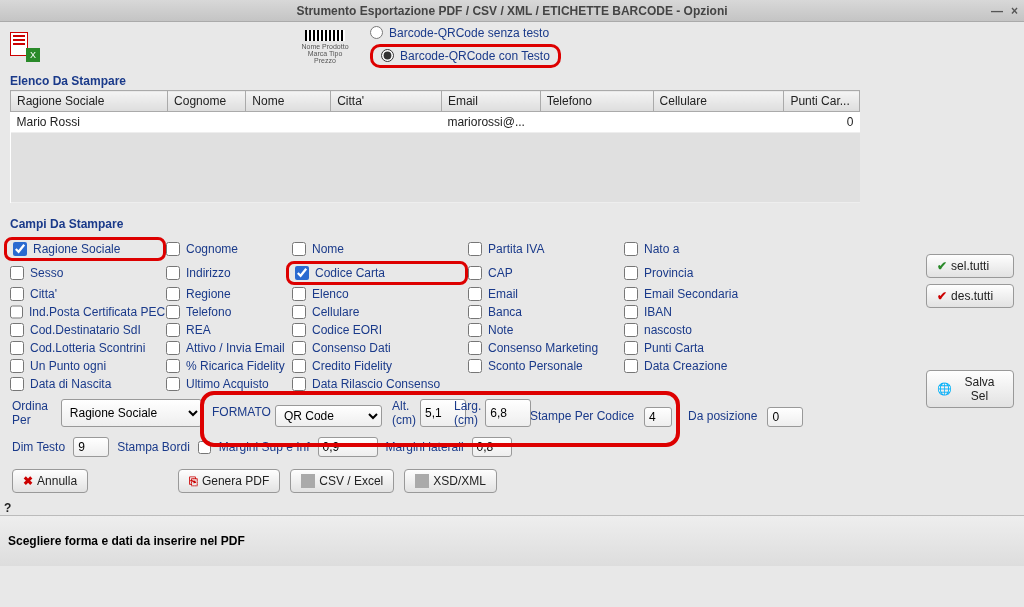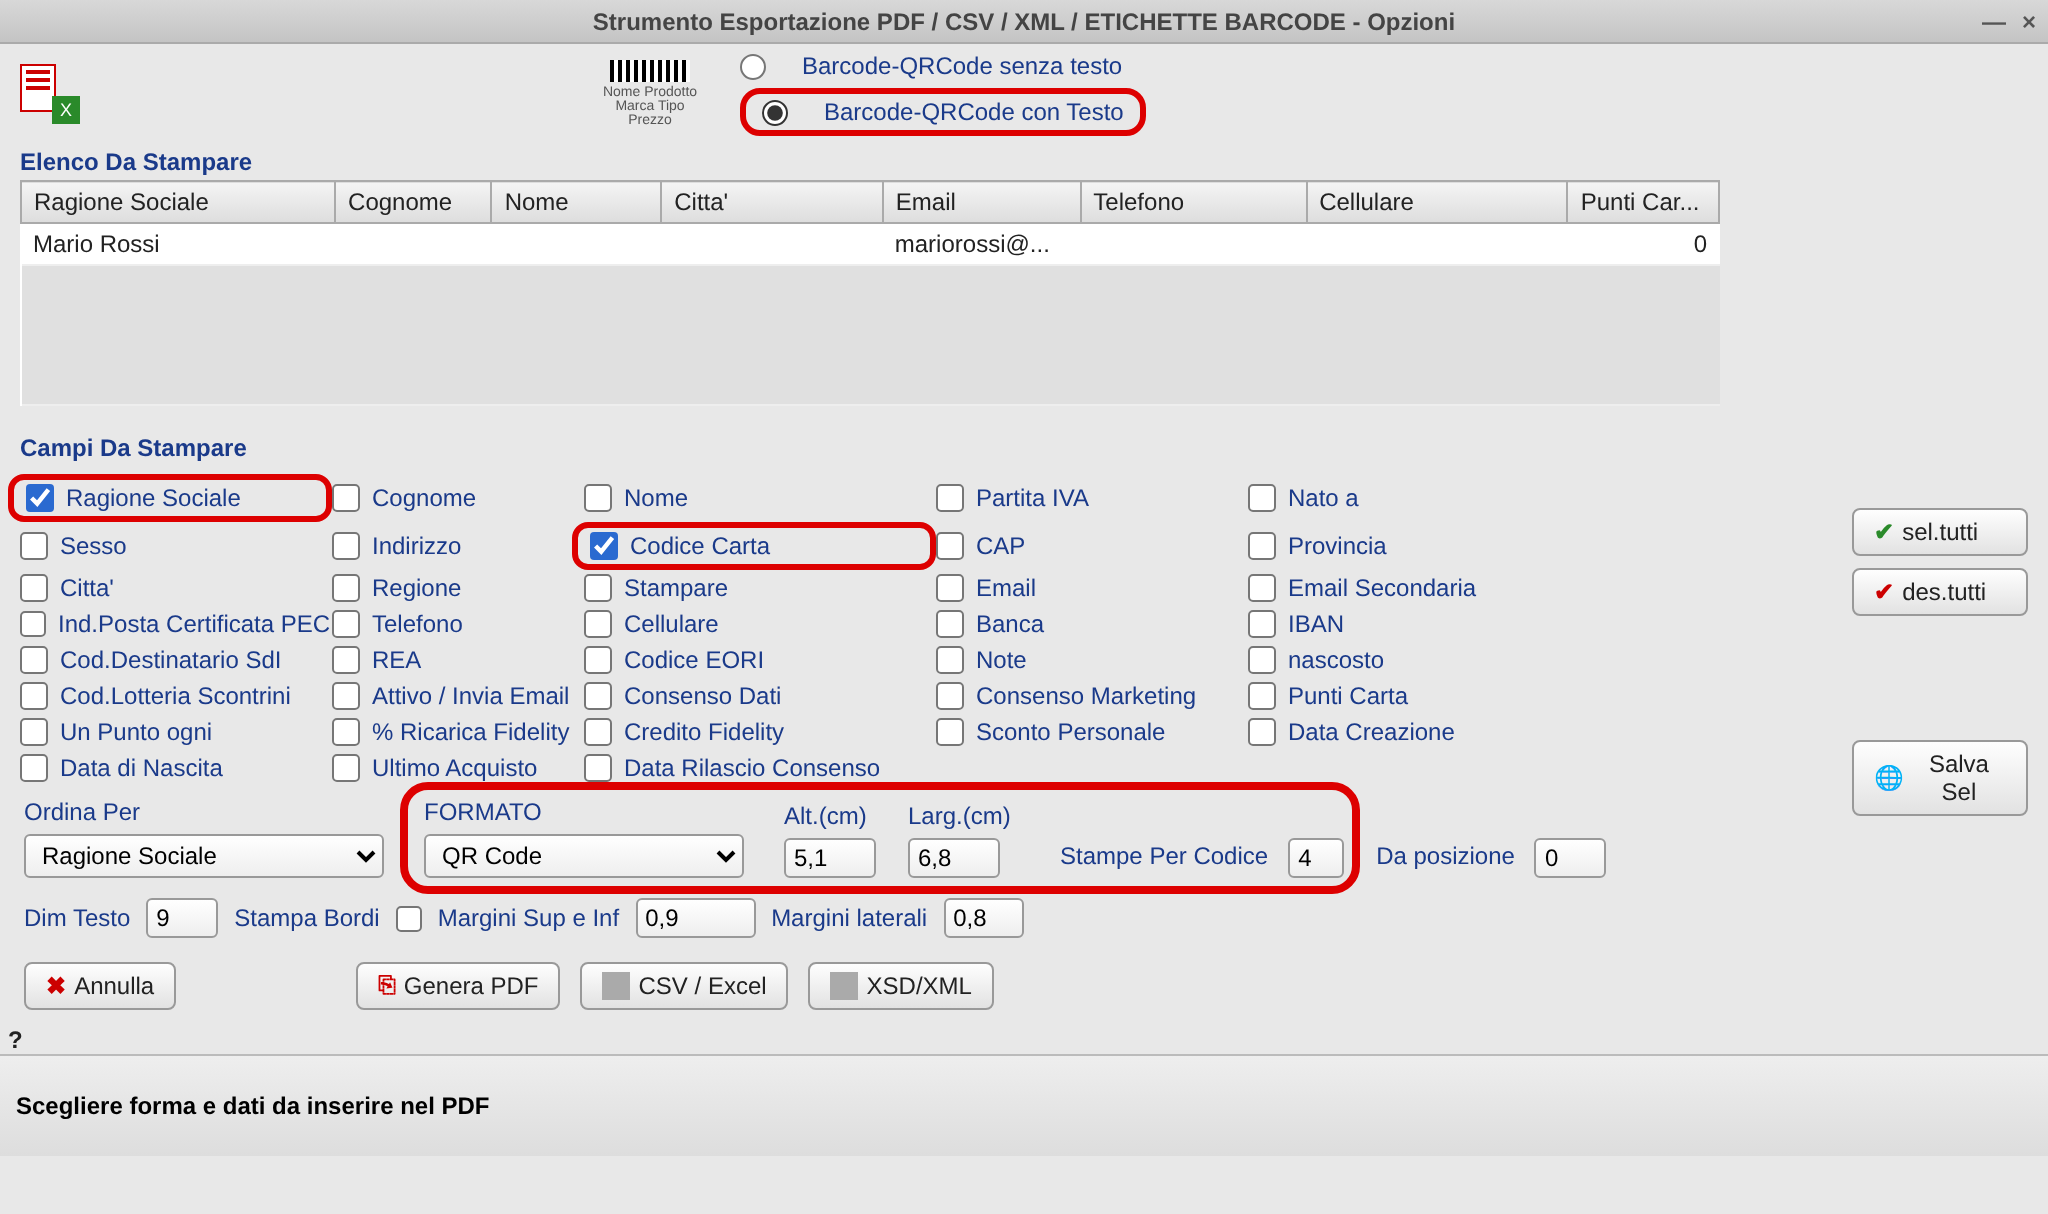"Barcode-QRCode senza testo" .radiogroup label { align-items: center -> none; gap: 18px -> 6px }
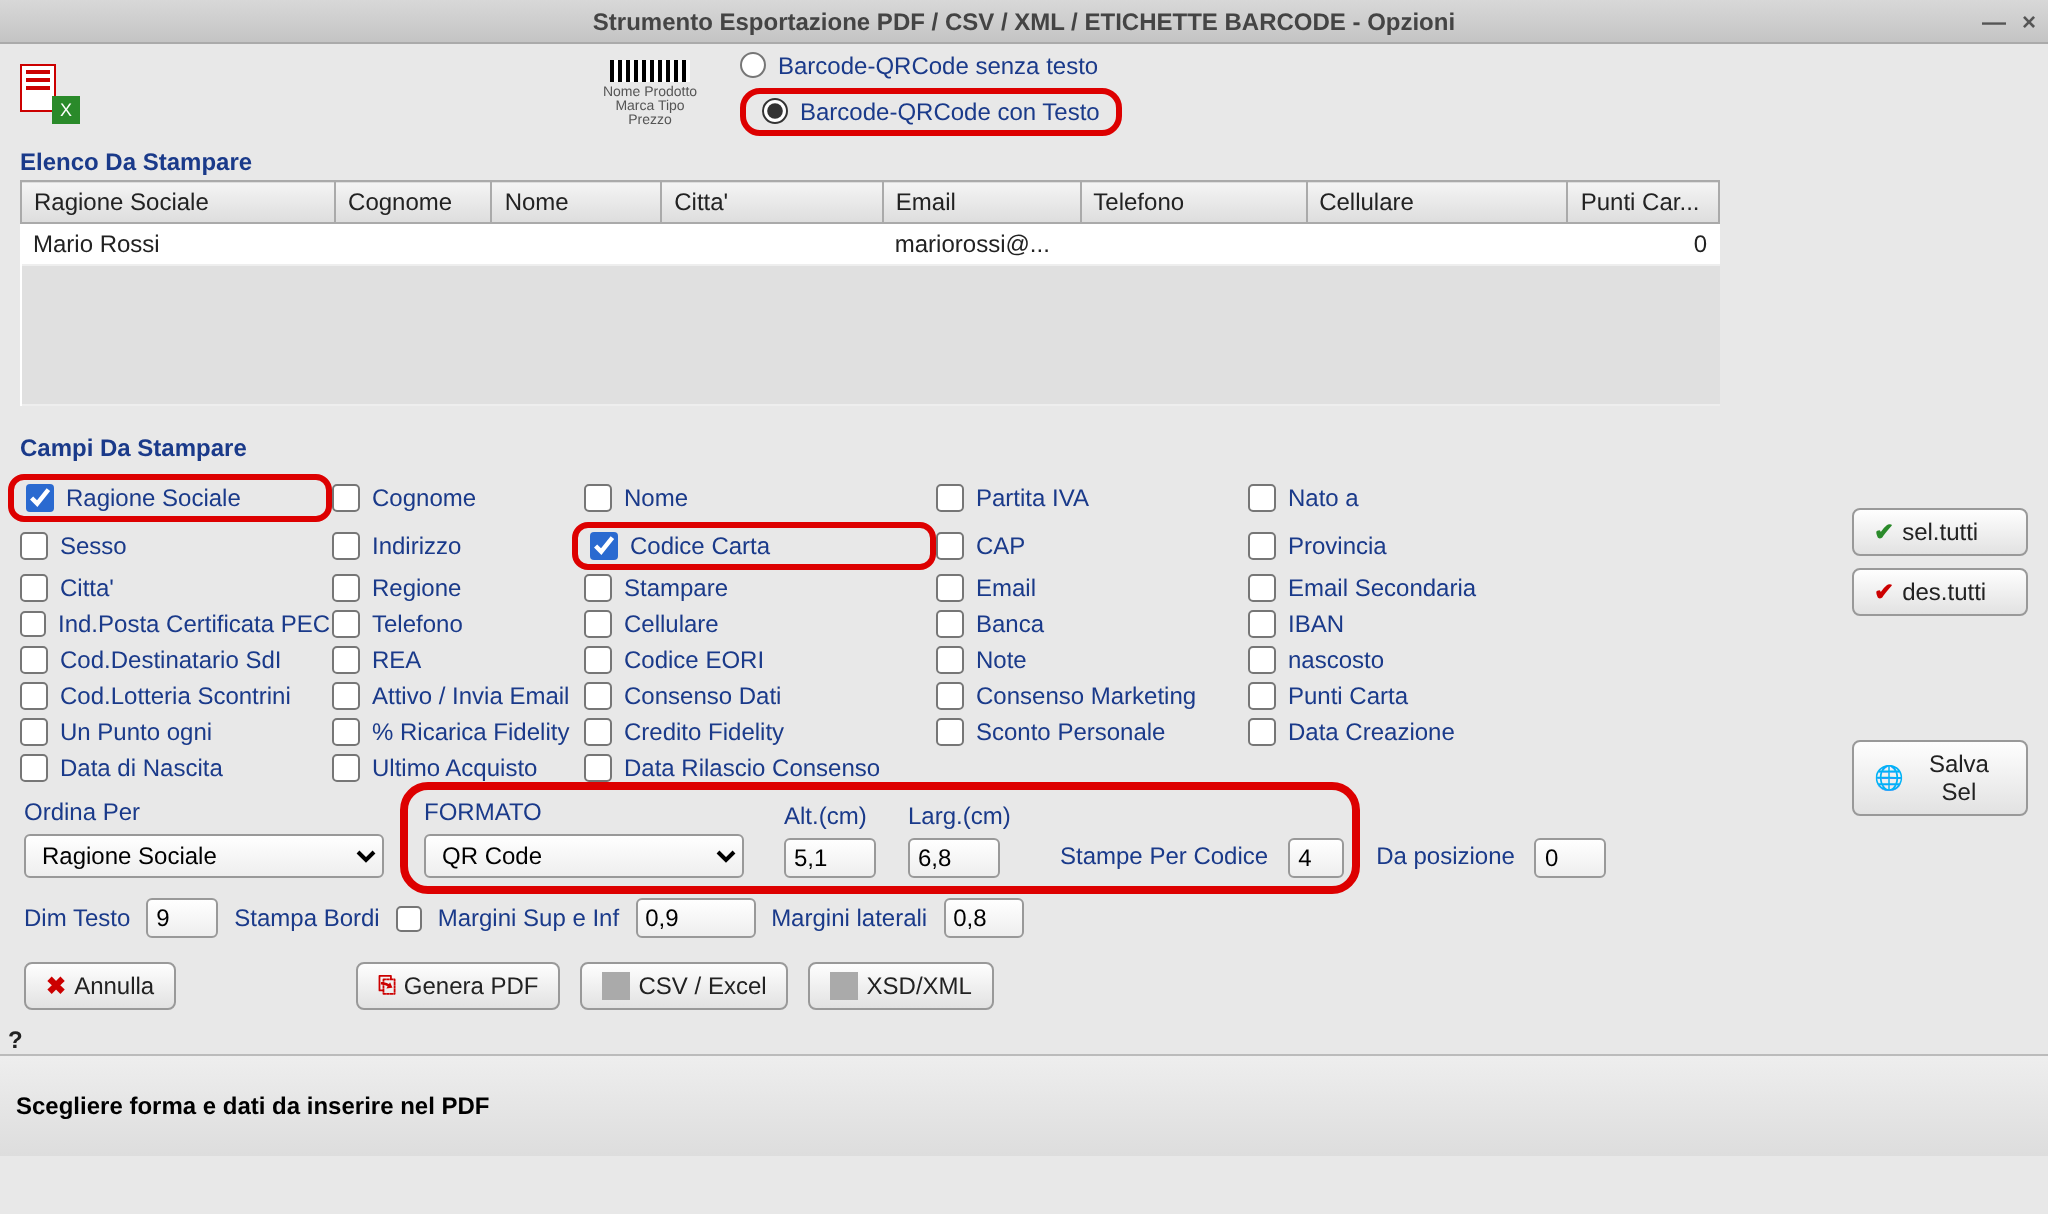"Stampare" span { text: Stampare -> Elenco }
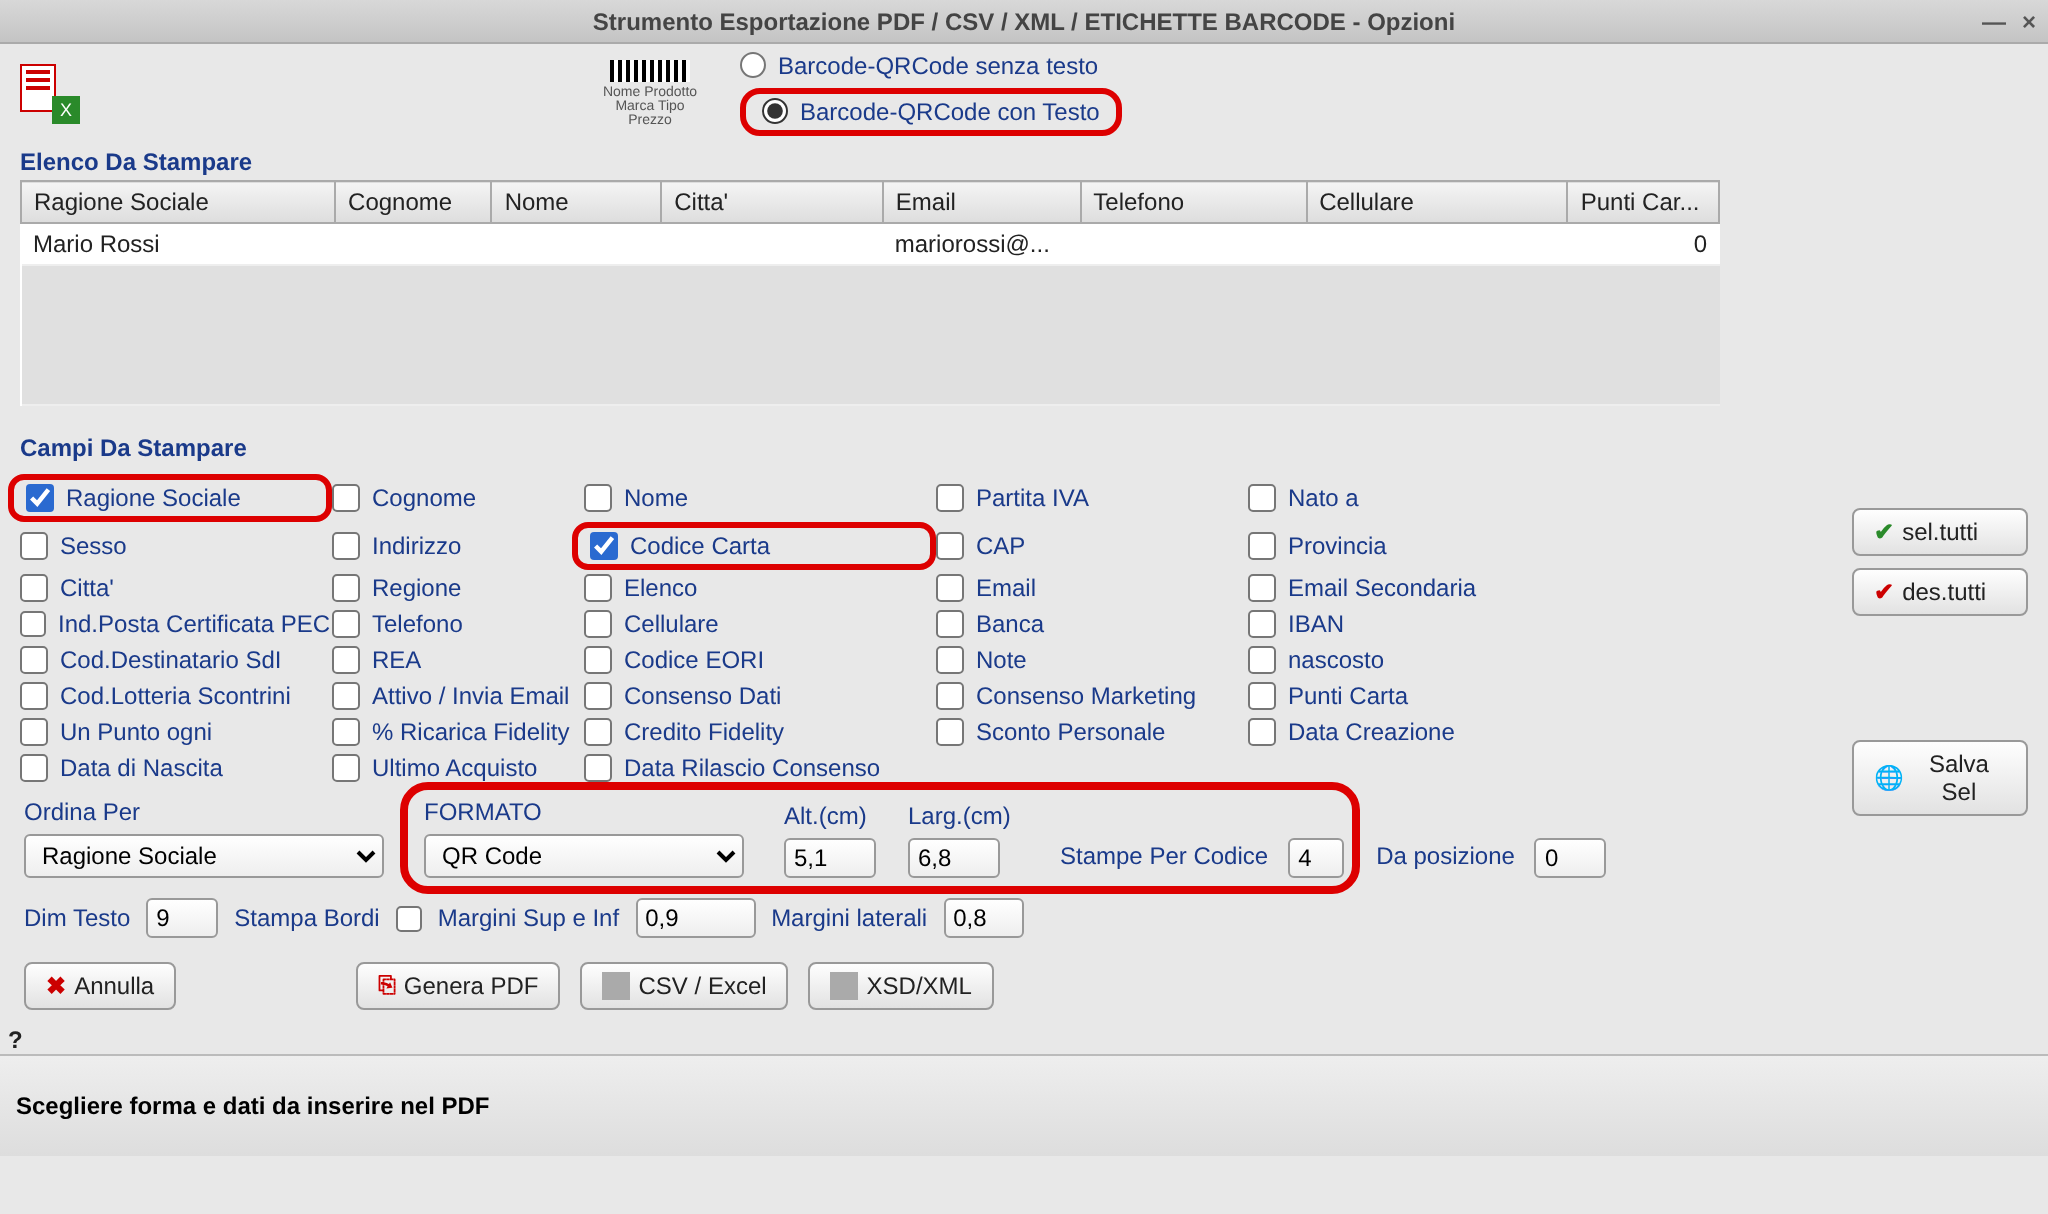"Ordina Per" .formatrow .collabel { flex-direction: column -> row }
